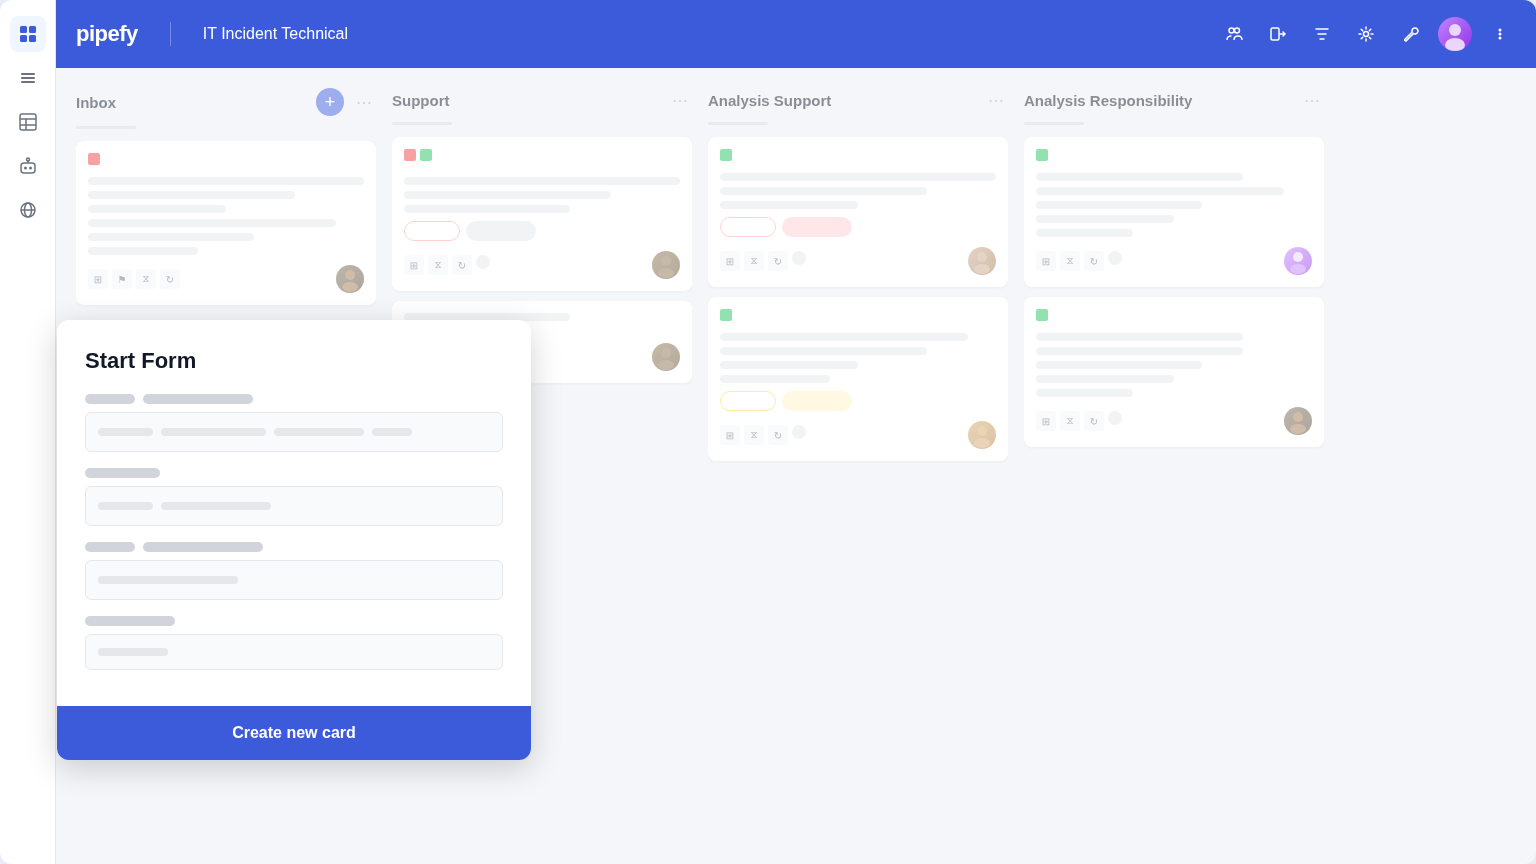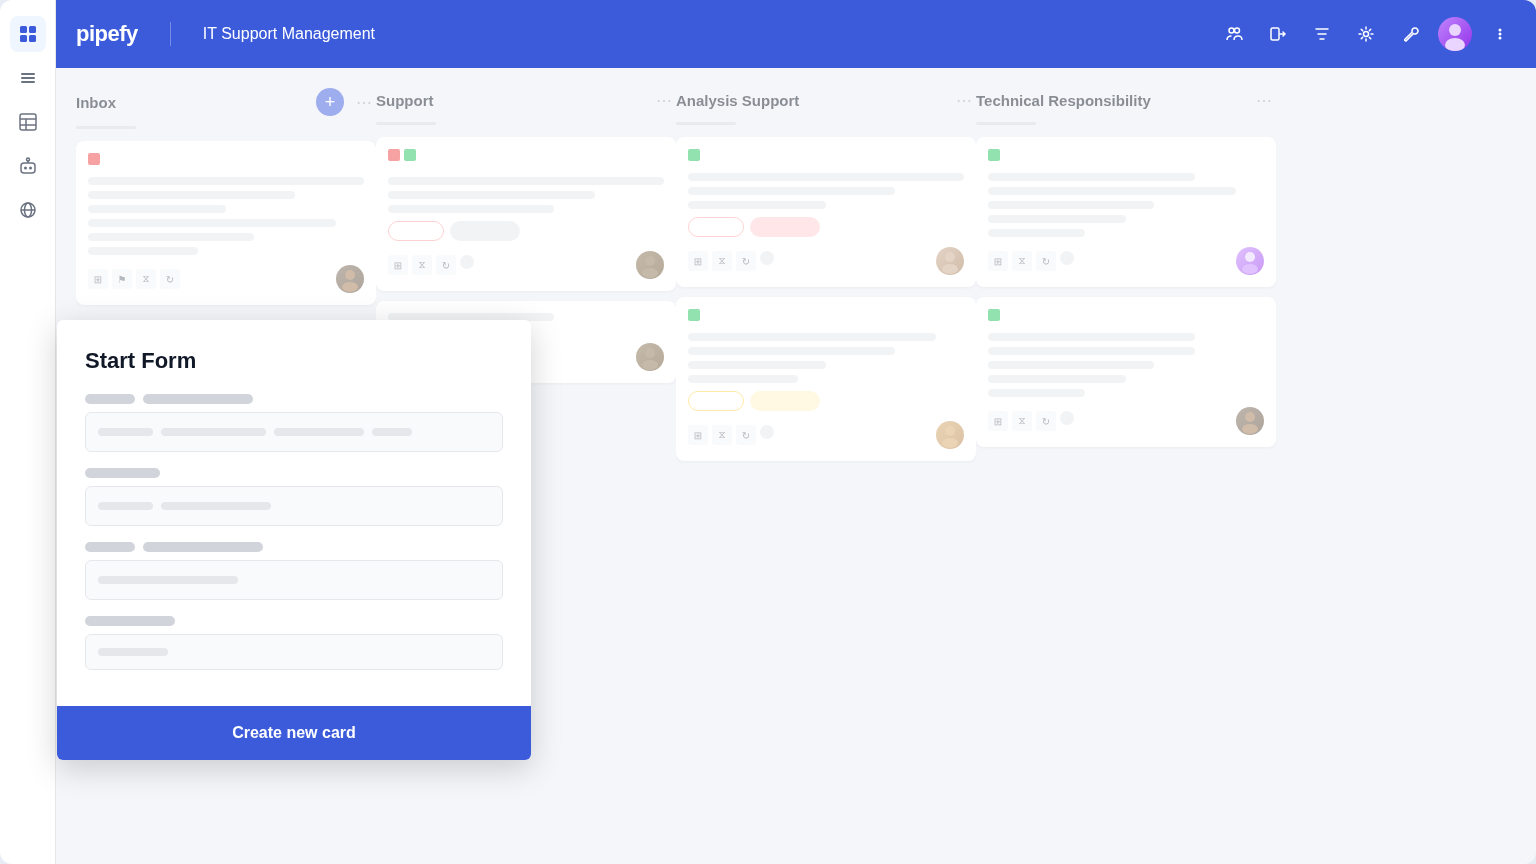"IT Support Management" div.header-title { text: Support Management -> Incident Technical }
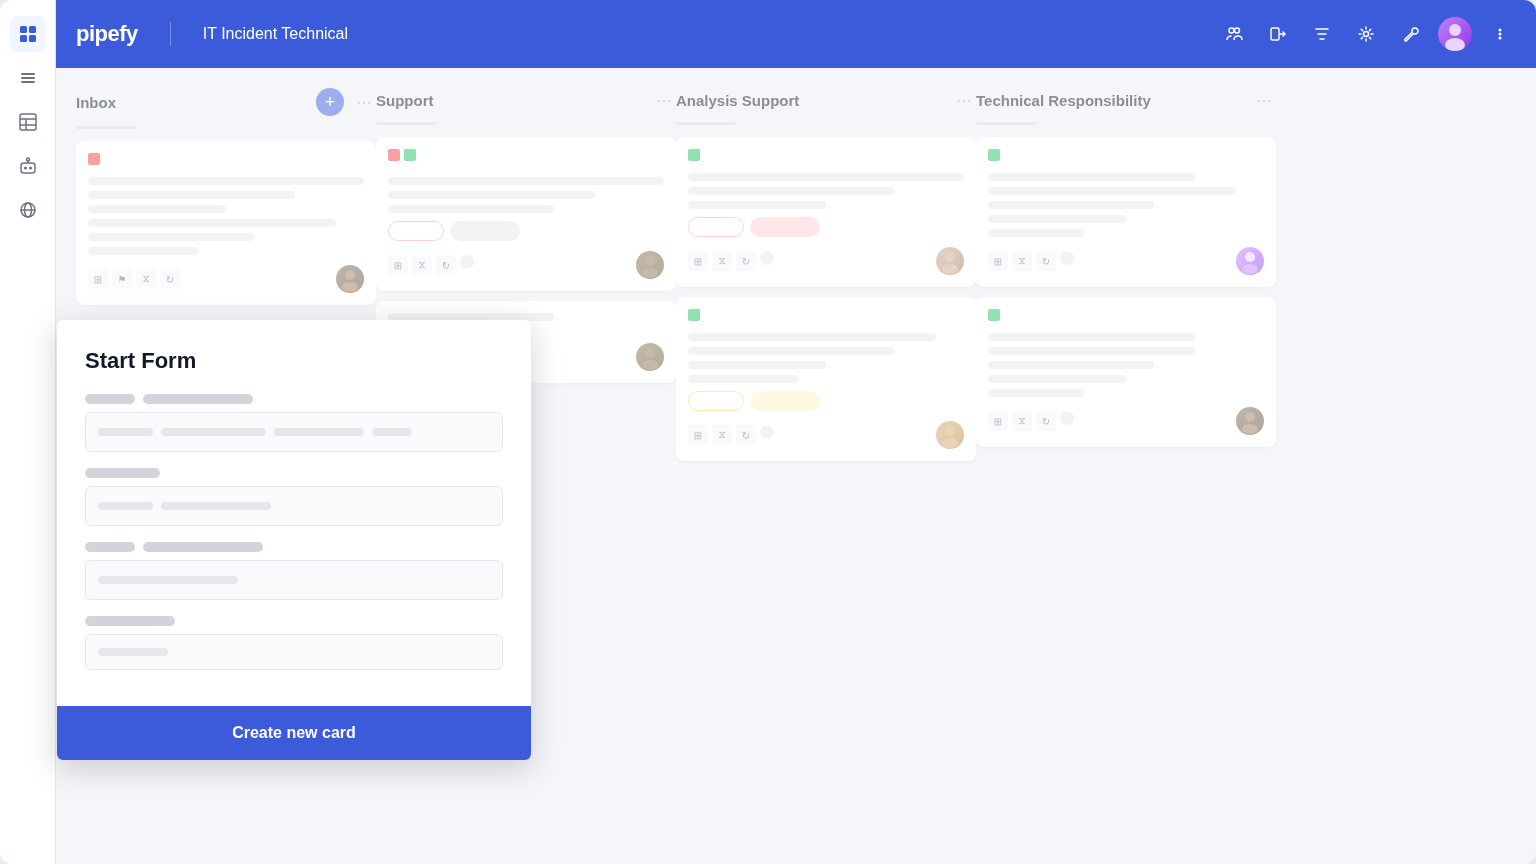"Inbox" .board-columns { gap: none -> 16px }
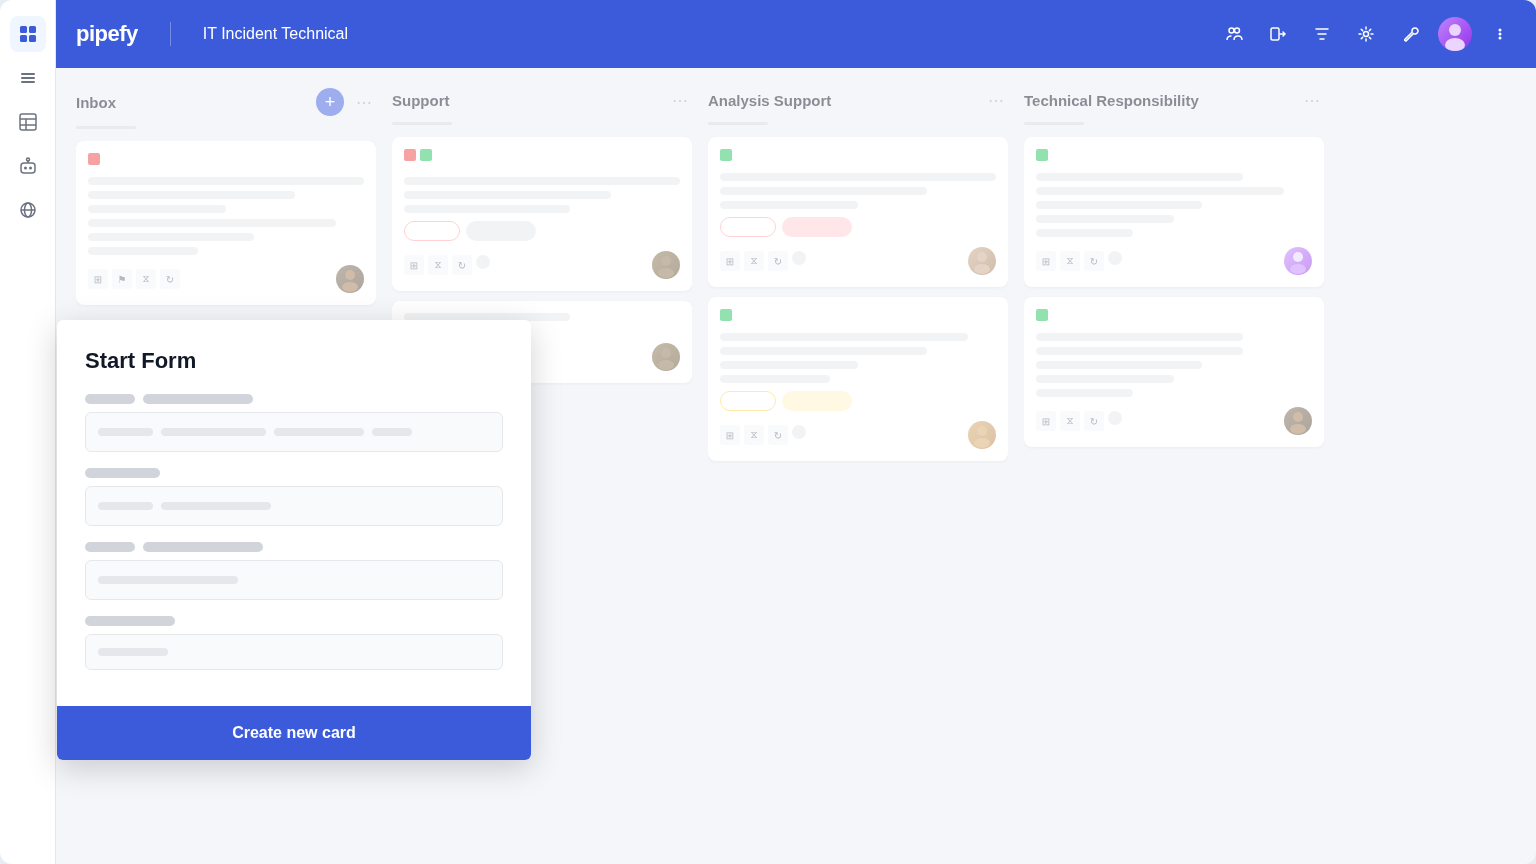"Technical Responsibility" span.column-title { text: Technical -> Analysis }
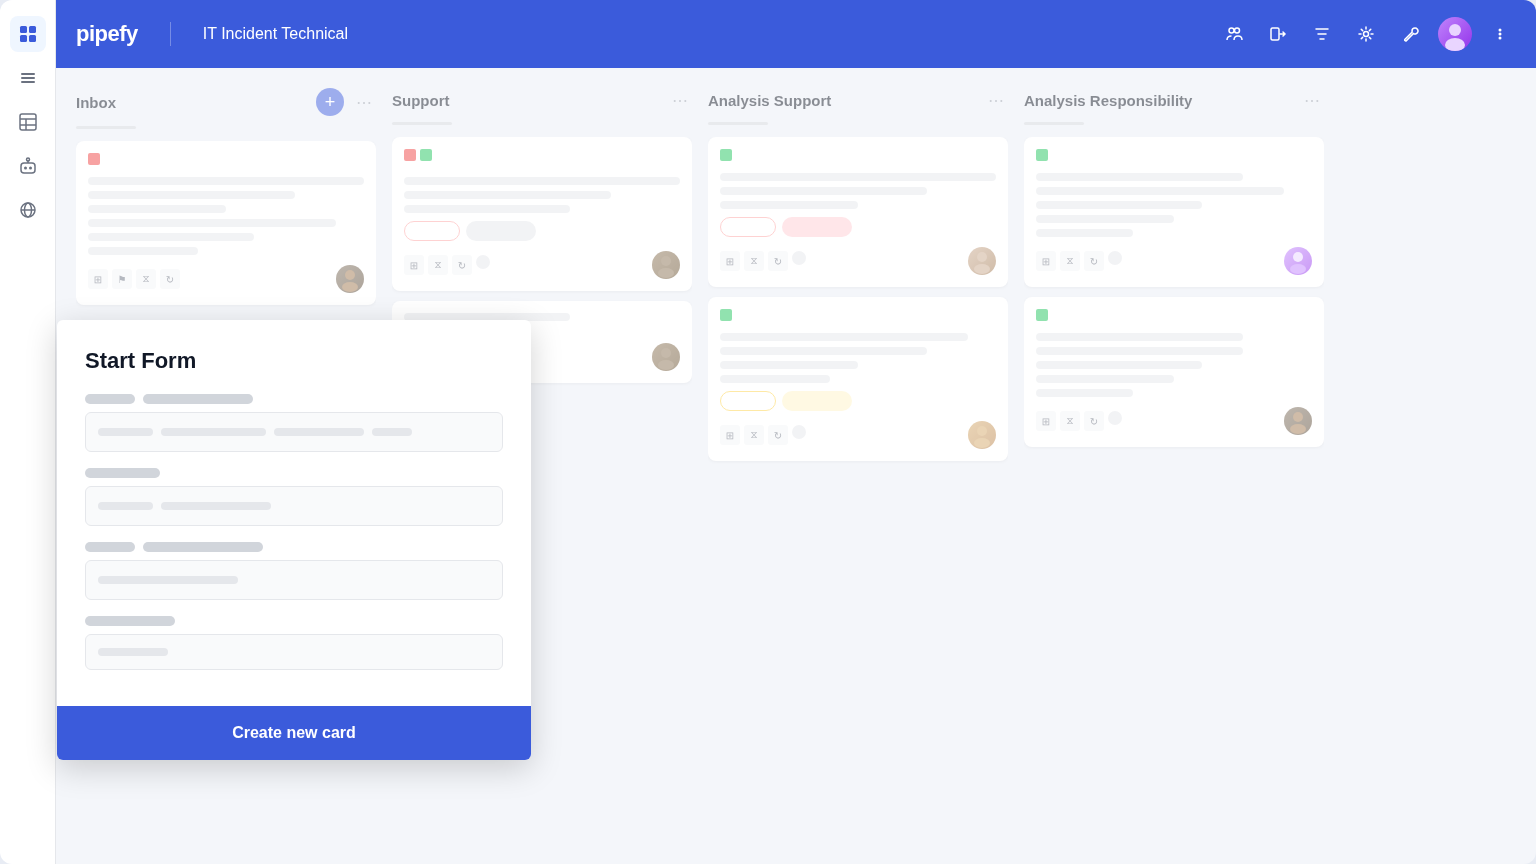"Start Form" .start-form-modal { border-radius: 6px -> 12px }
